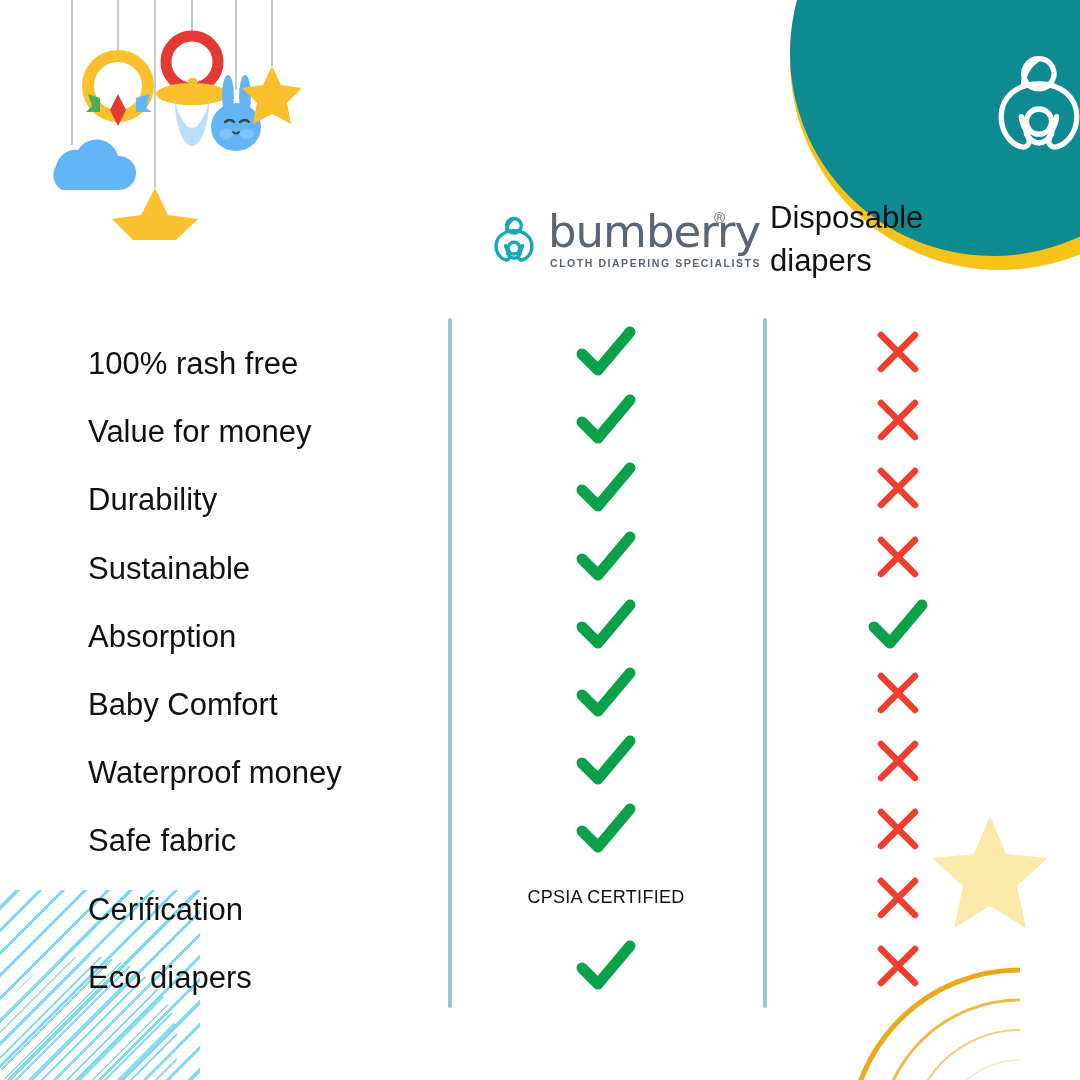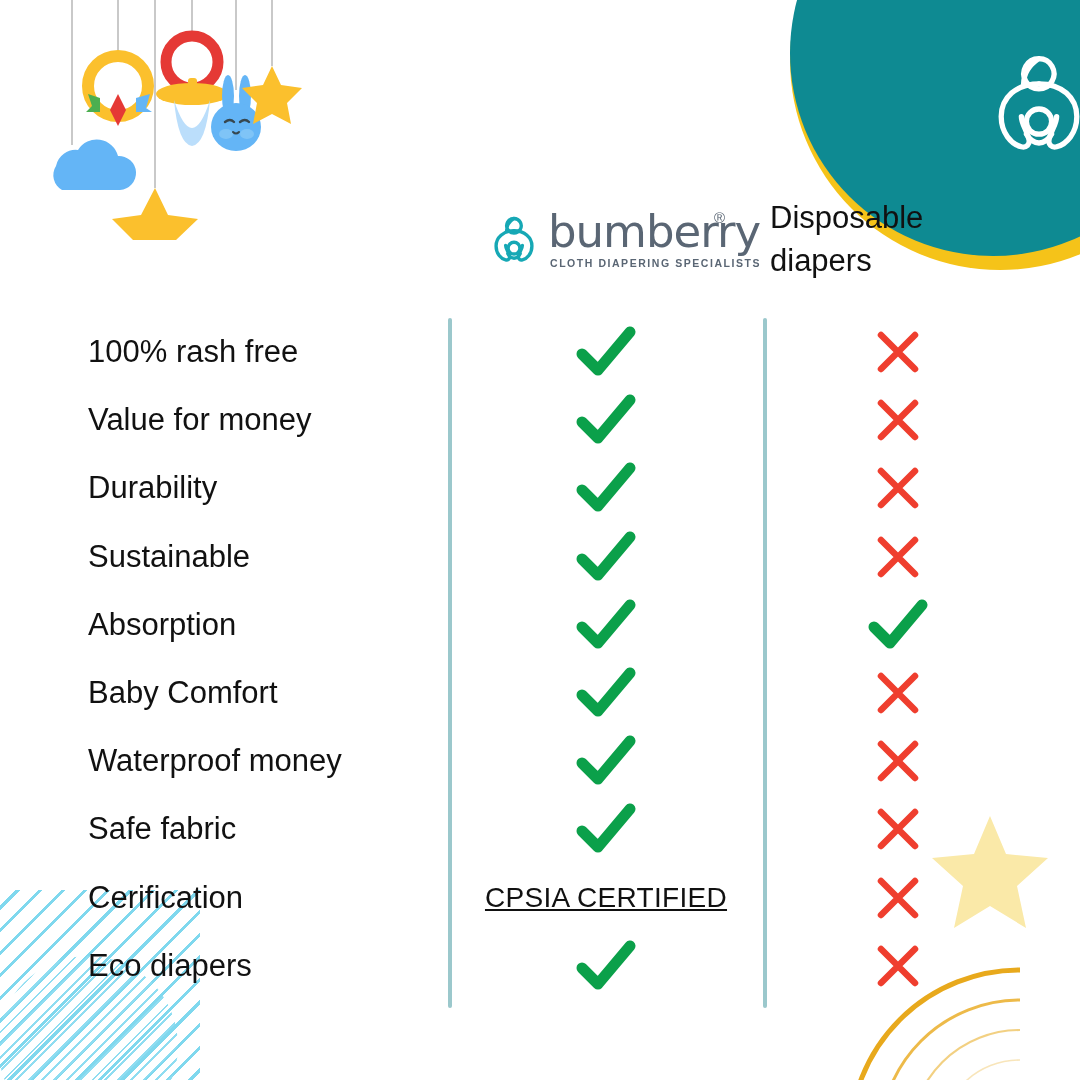"100% rash free" .row-label { top: 0 -> 12px }
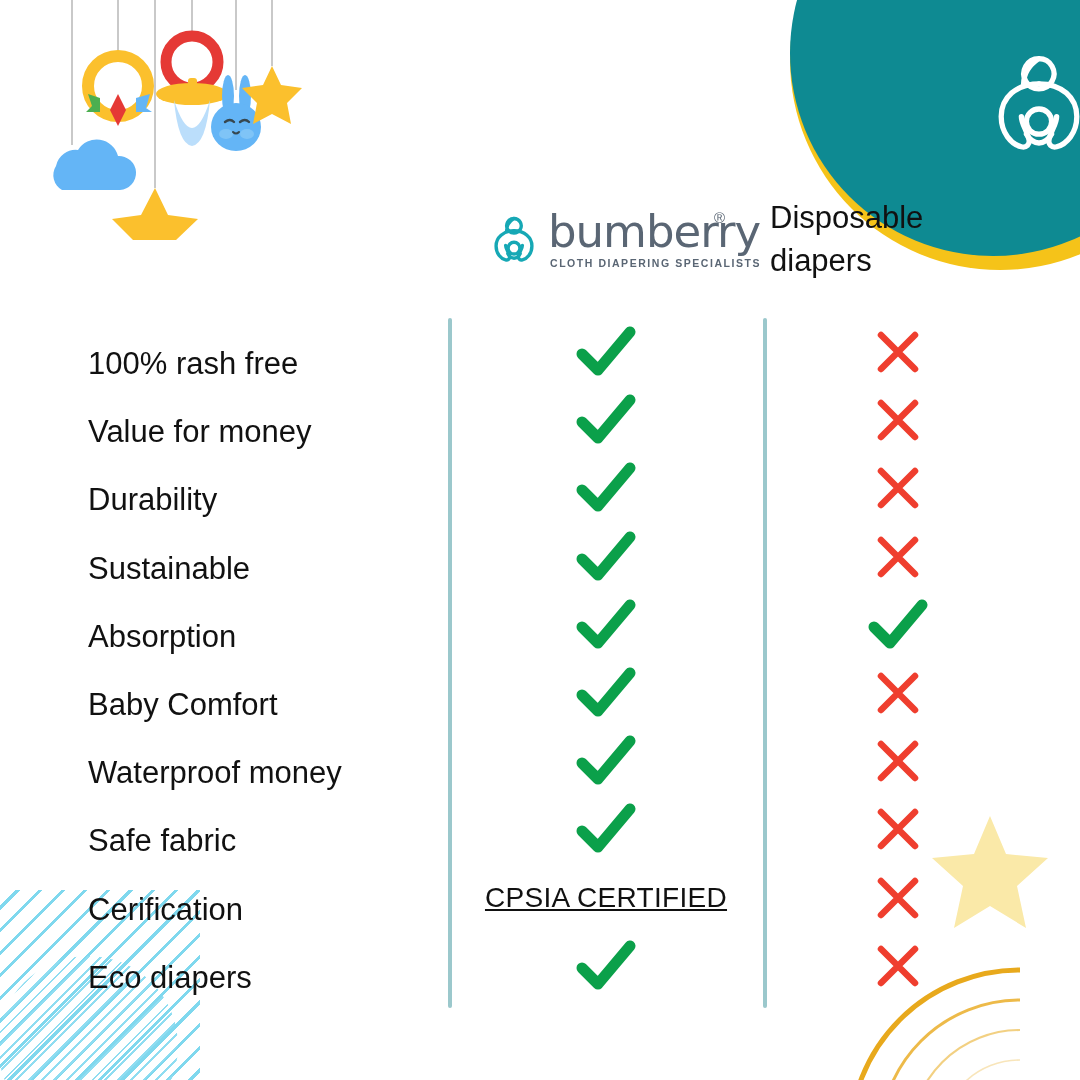"CPSIA CERTIFIED" .cell-text { font-size: 28px -> 18px; text-decoration: underline -> none }
